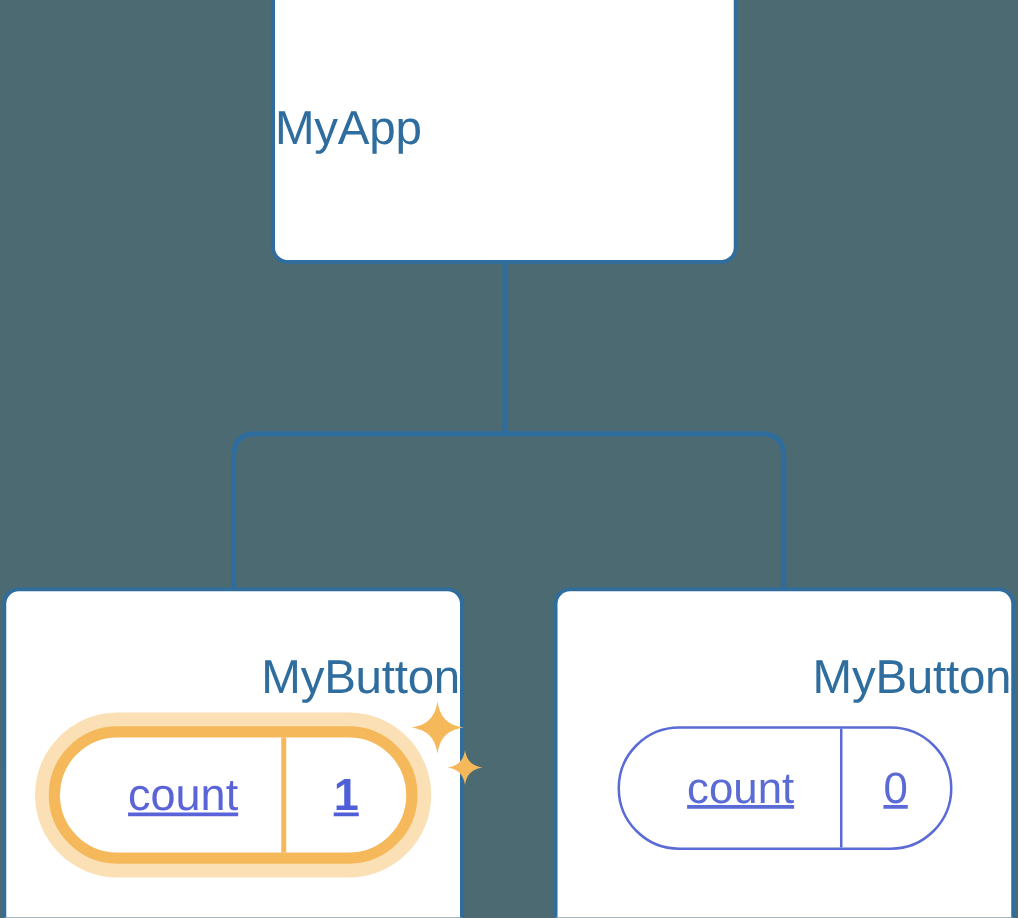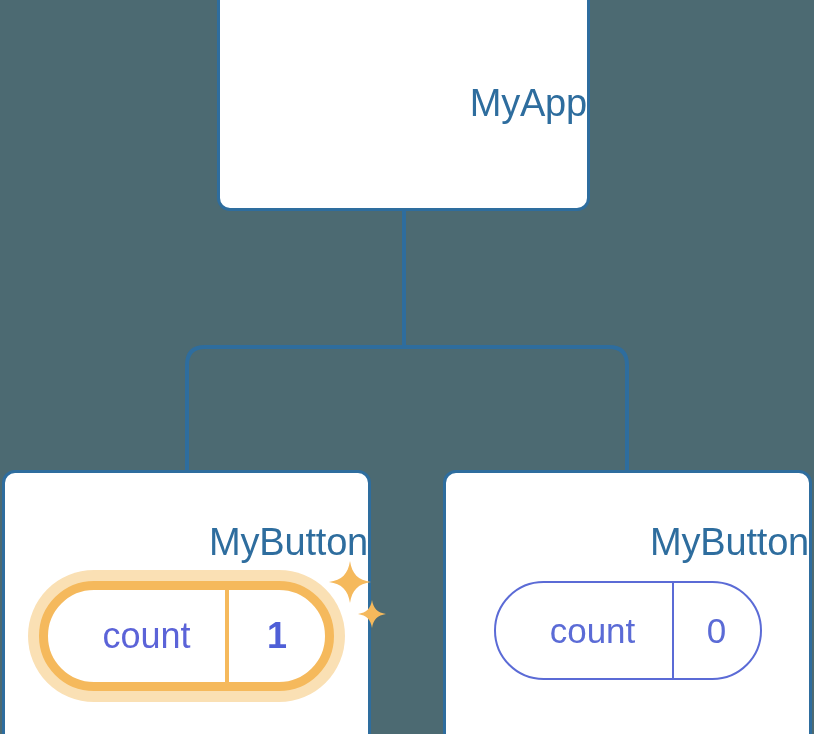"MyApp" #card-root .card-title { text-align: right -> left }
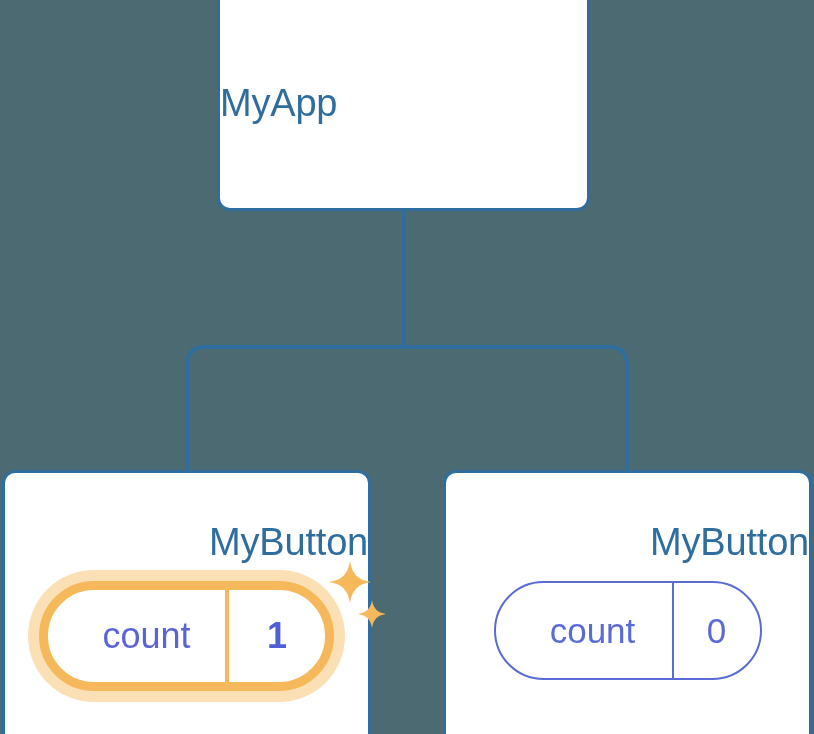"count" .pill-cell { text-decoration: none -> underline }
